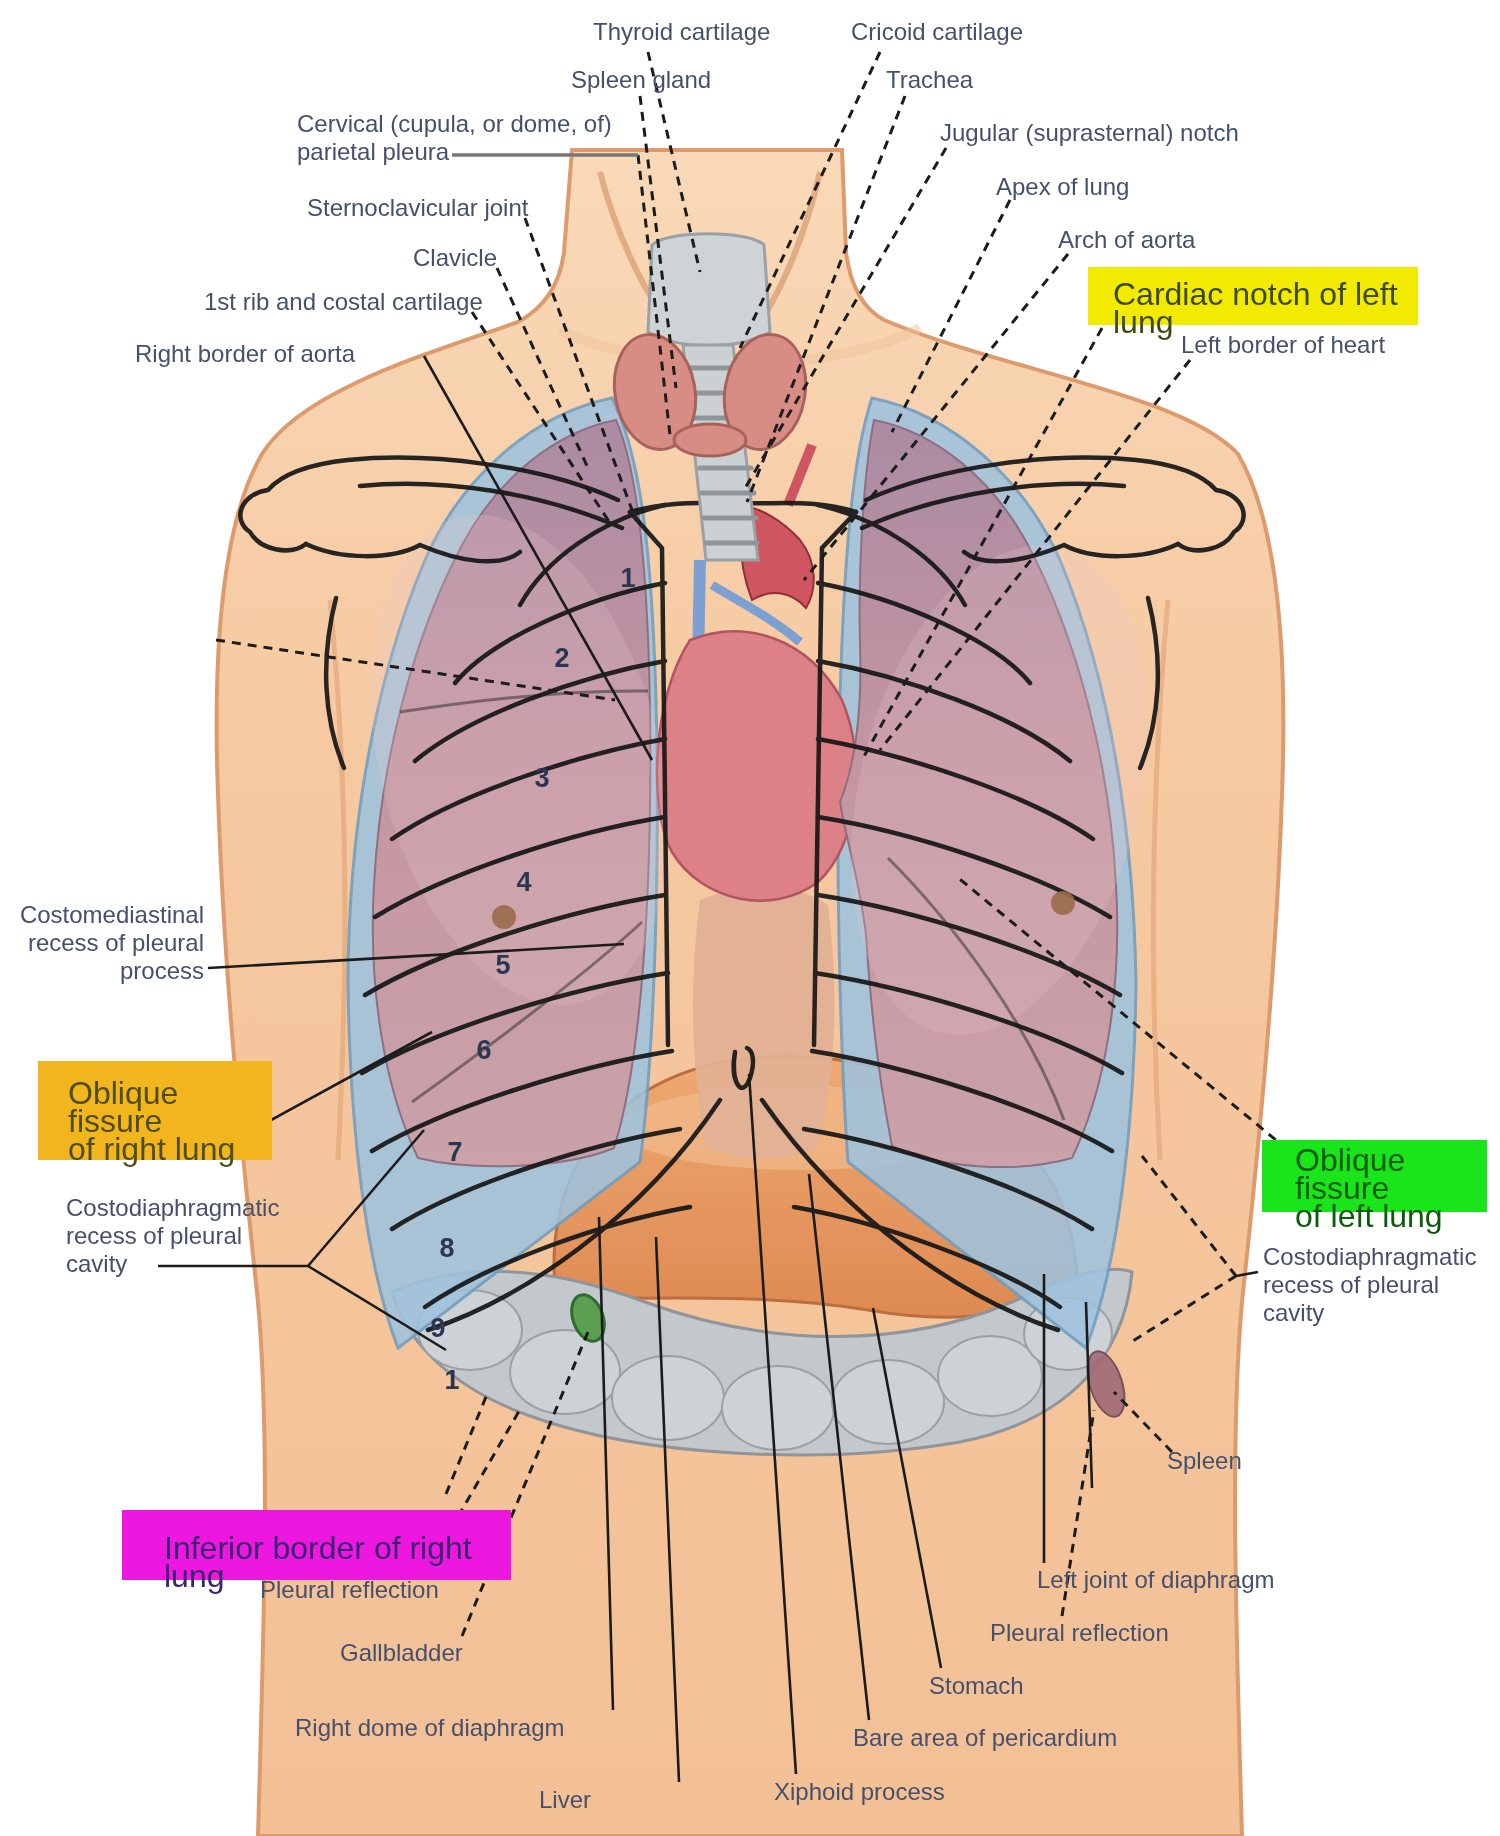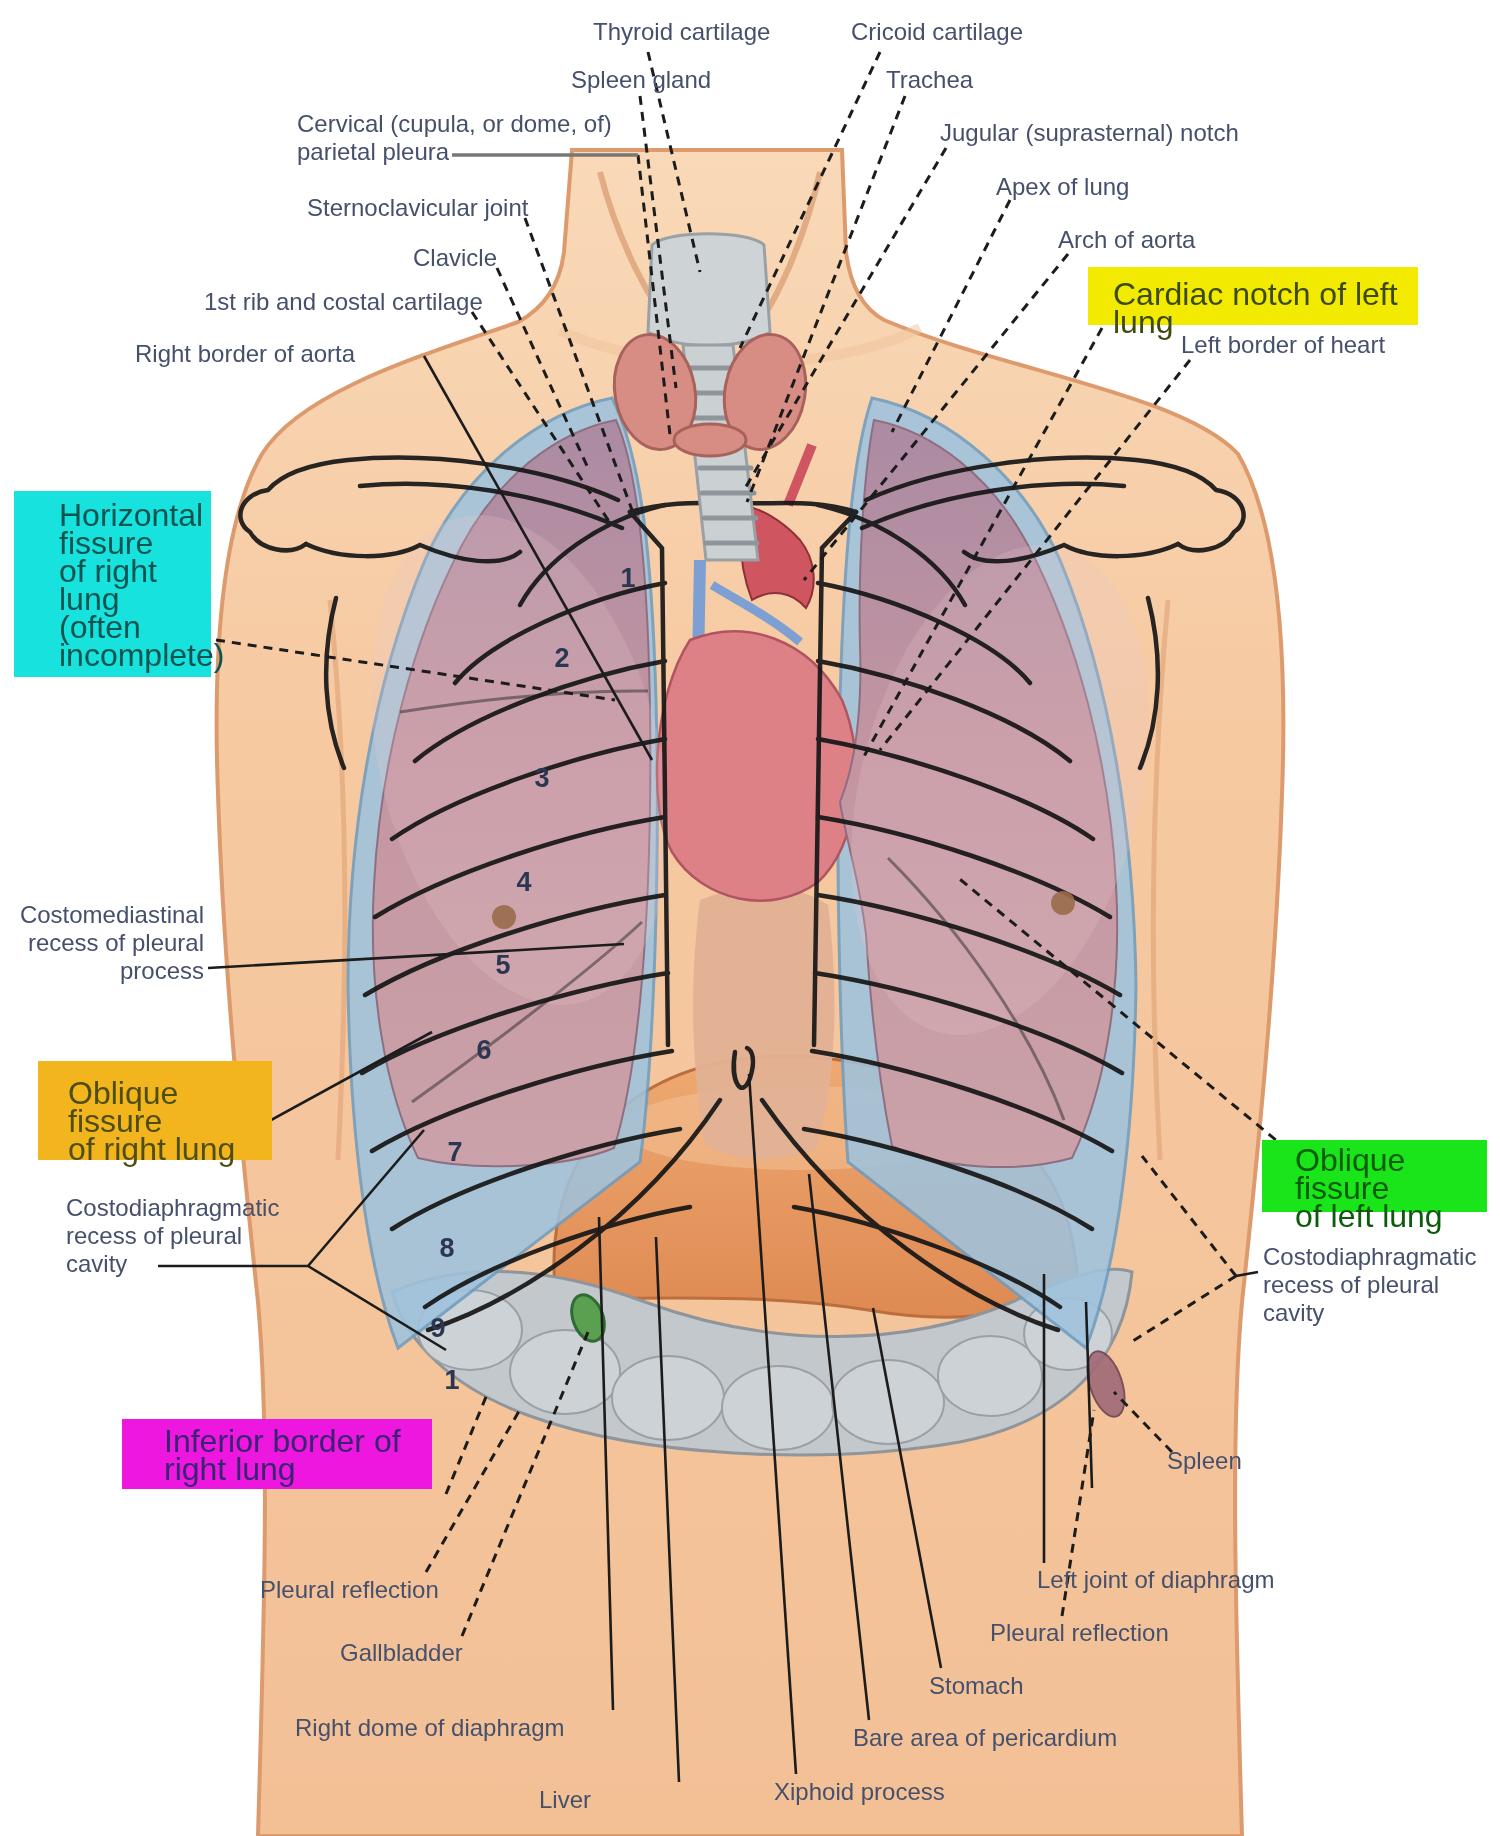"Horizontal" div.hl { html: <div>Horizontal fissure of right lung (often incomplete)</div> -> none }
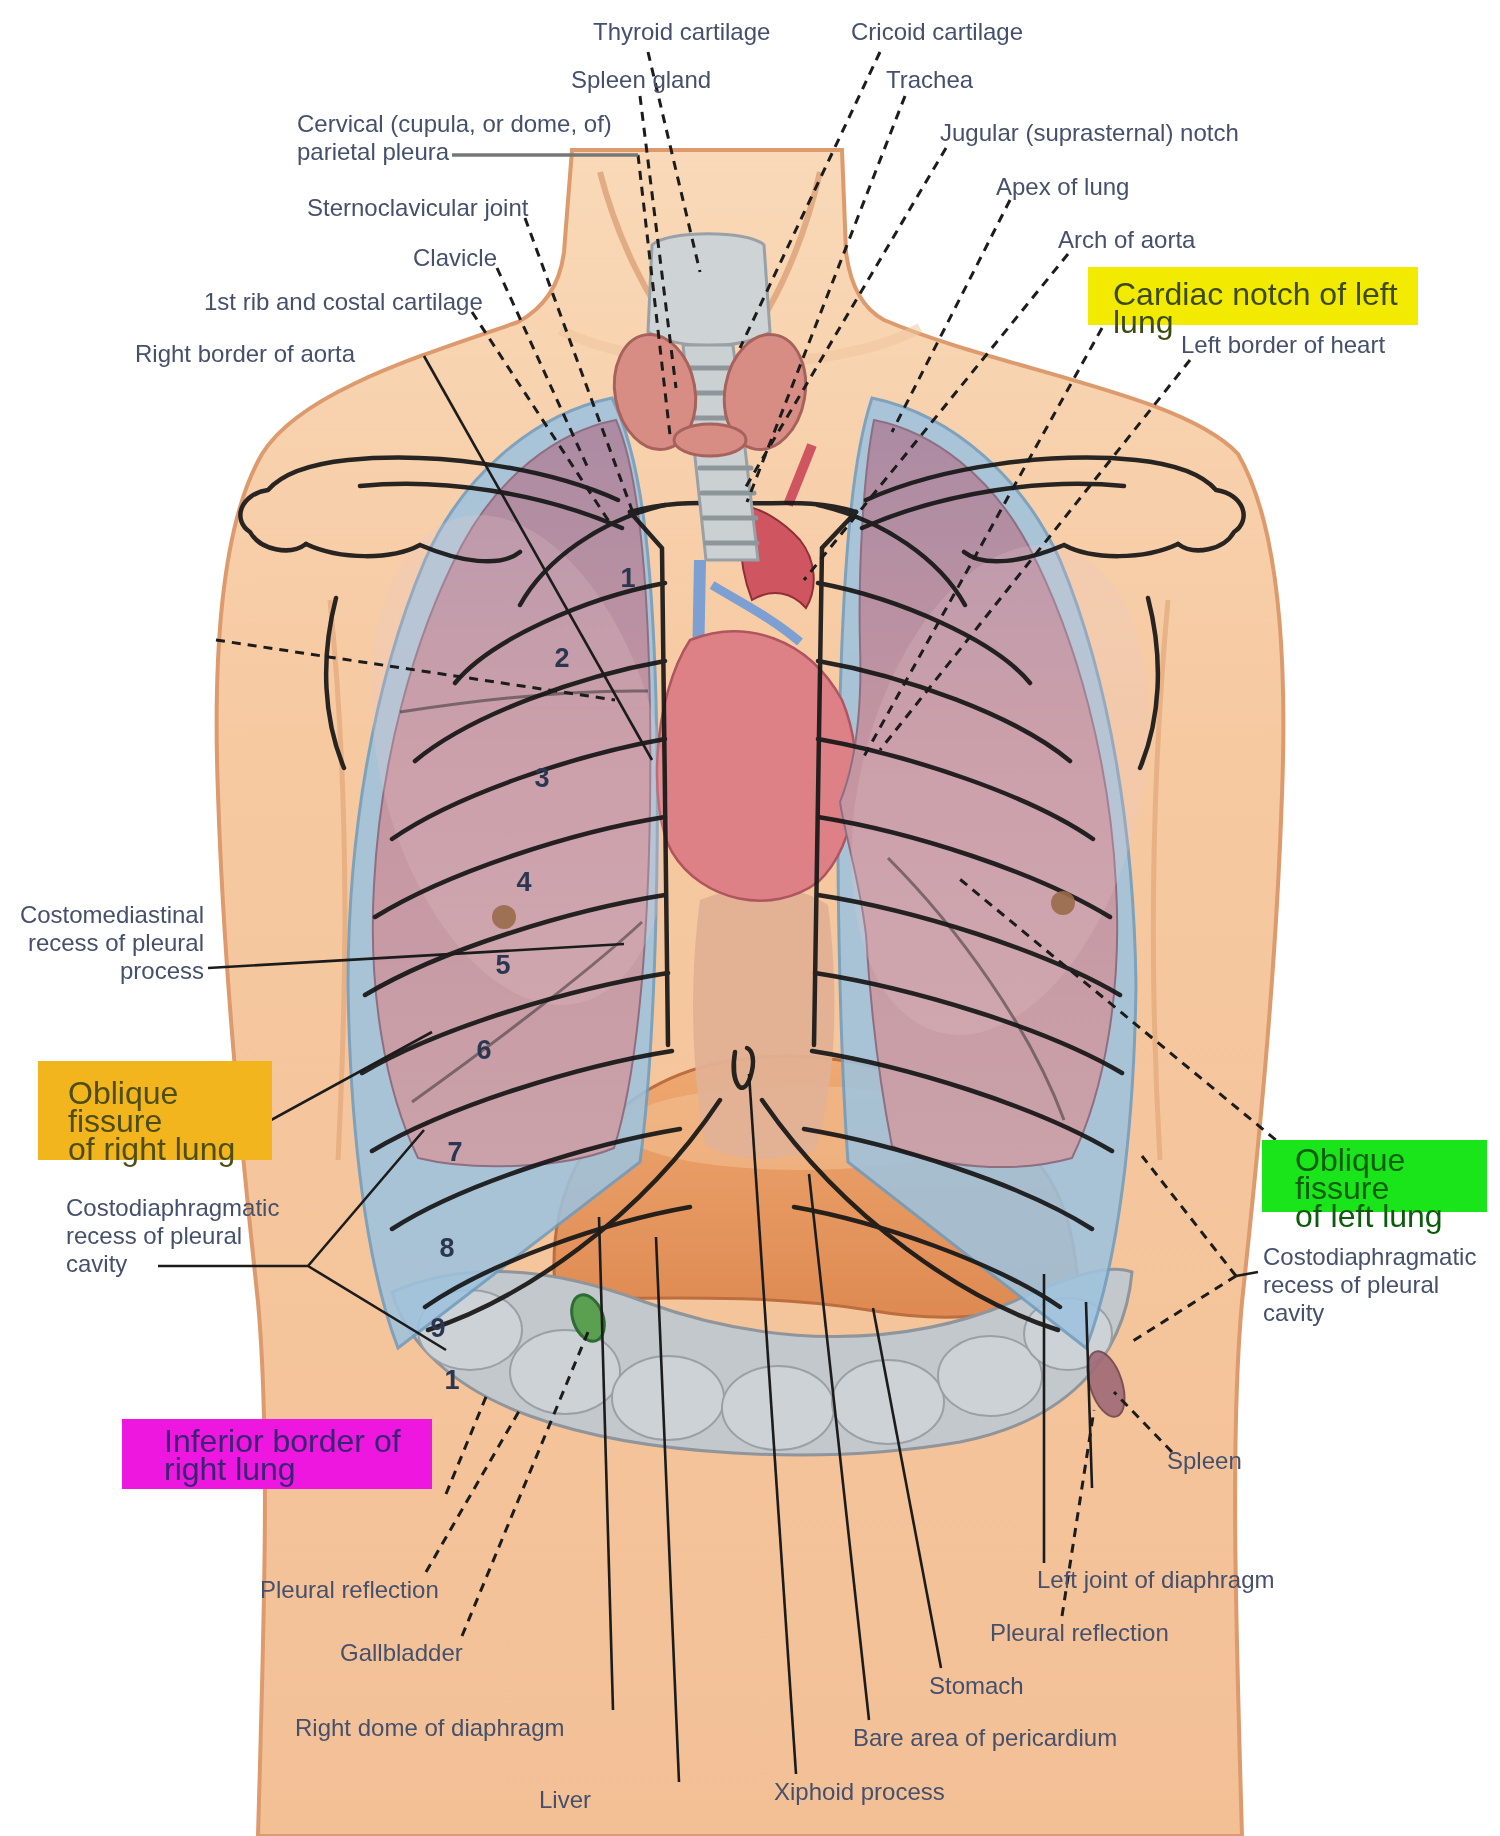"Inferior border of right lung" div.hl { padding: 8px 0 0 42px -> 24px 0 0 42px; top: 1419px -> 1510px; width: 310px -> 389px }
